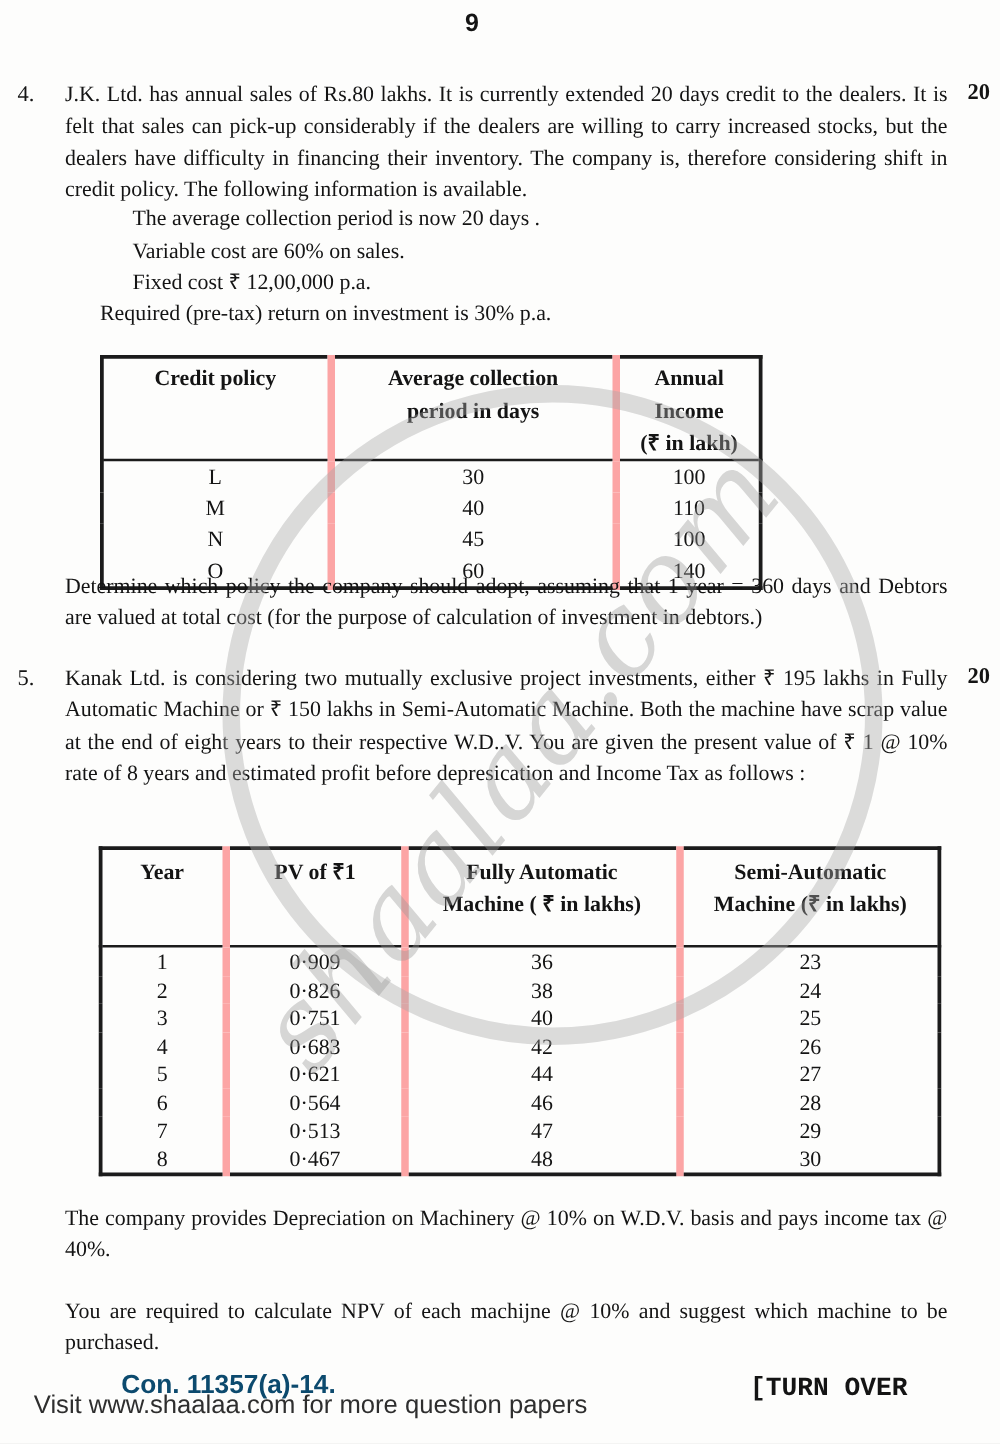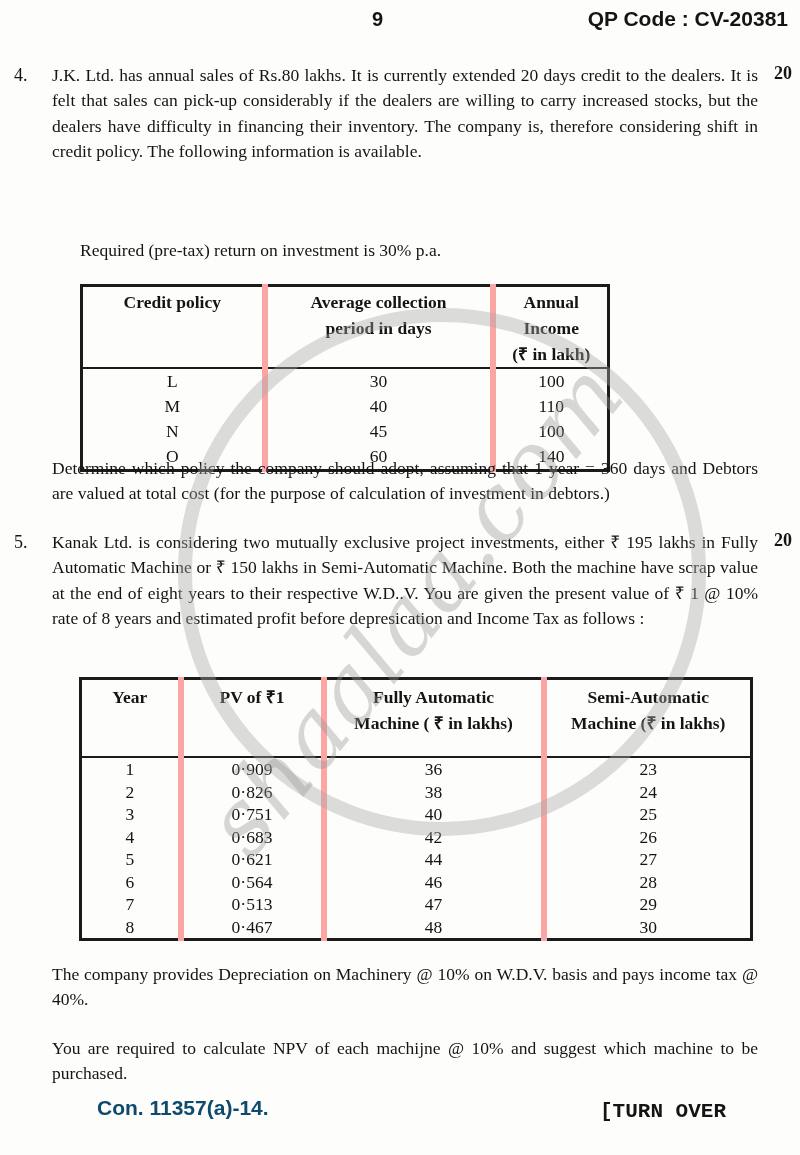"QP Code : CV-20381" span.abs { html: <span>QP Code : CV-20381</span> -> none }
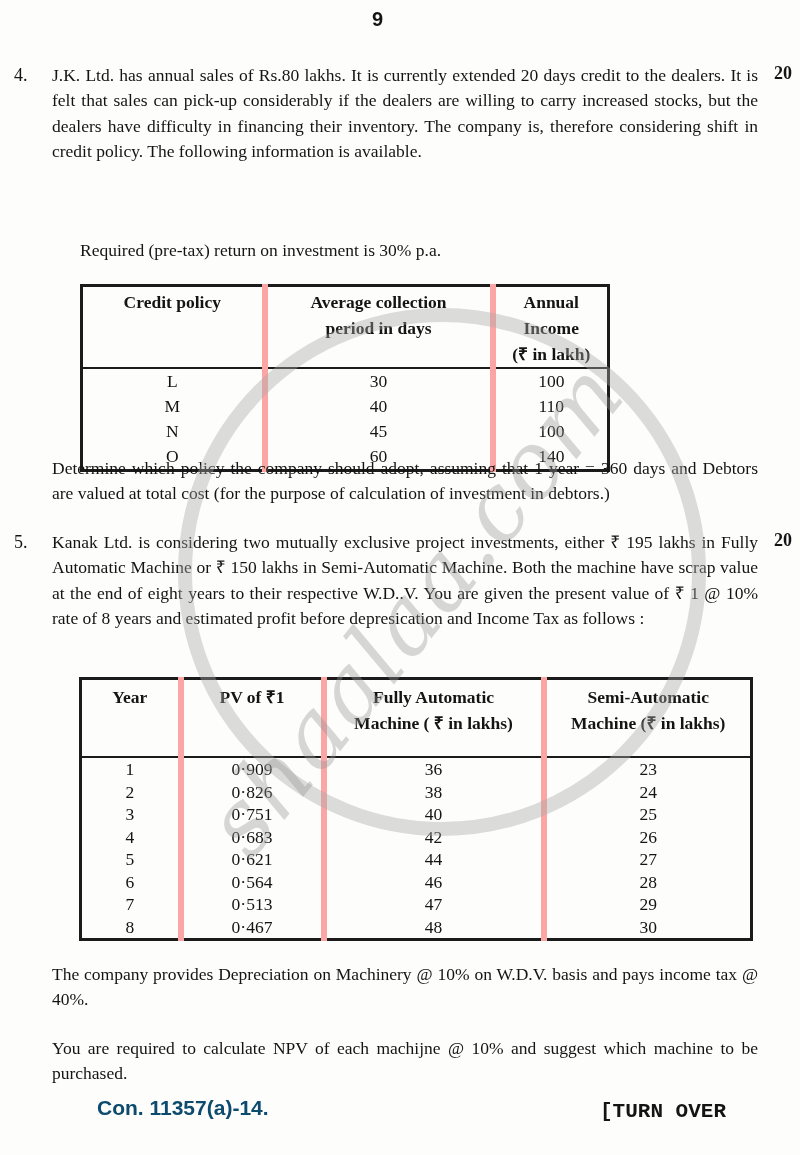"The average collection period is" div.abs { html: none -> <div> <div>The average collection period is now 20 days .</div> <div>Variable cost are 60% on sales.</div> <div>Fixed cost ₹ 12,00,000 p.a.</div> </div> }
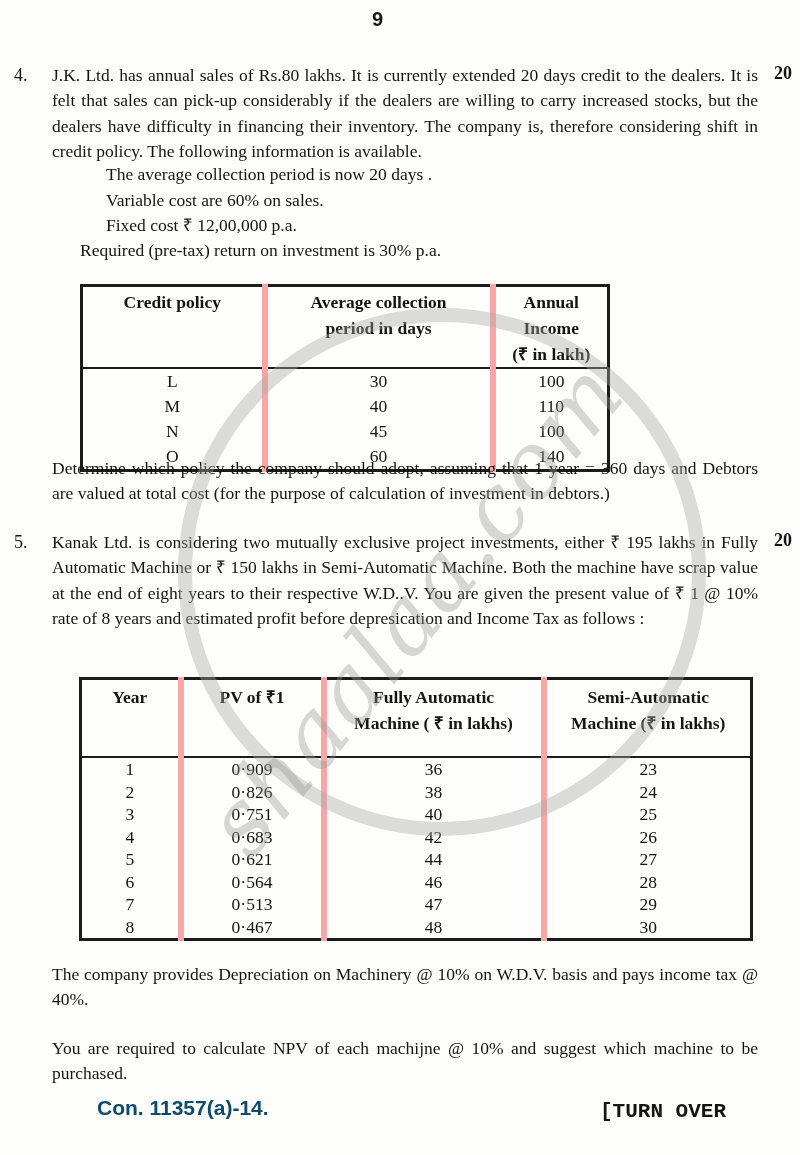"Visit www.shaalaa.com for more question" span.abs { html: none -> <span>Visit www.shaalaa.com for more question papers</span> }
